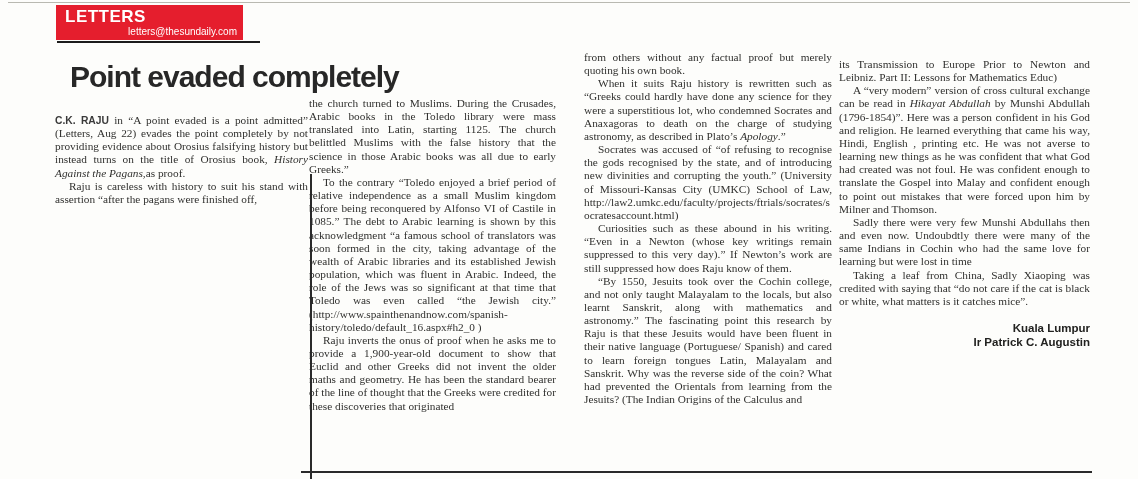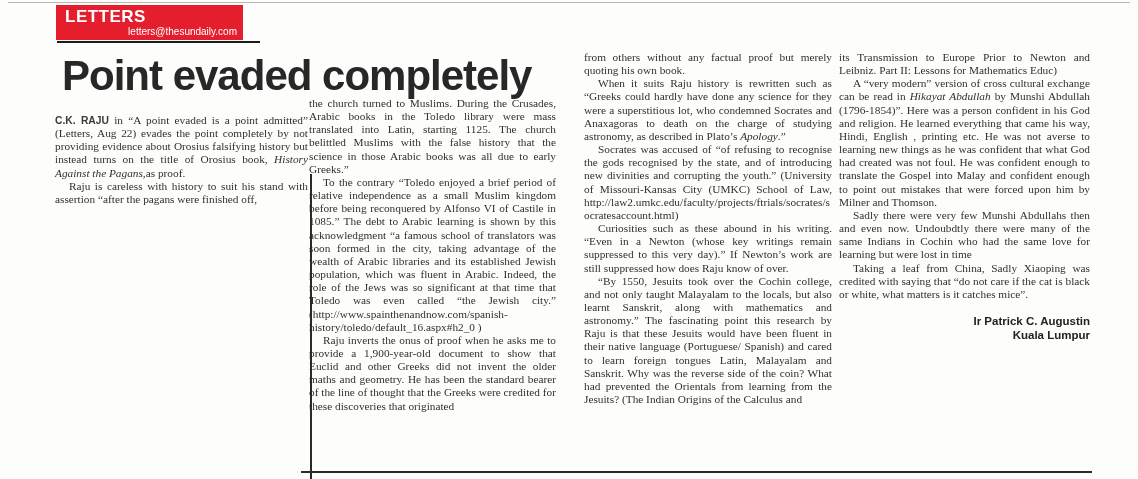"Point evaded completely" .headline { font-size: 42px -> 30px; margin: 8px -> 16px }
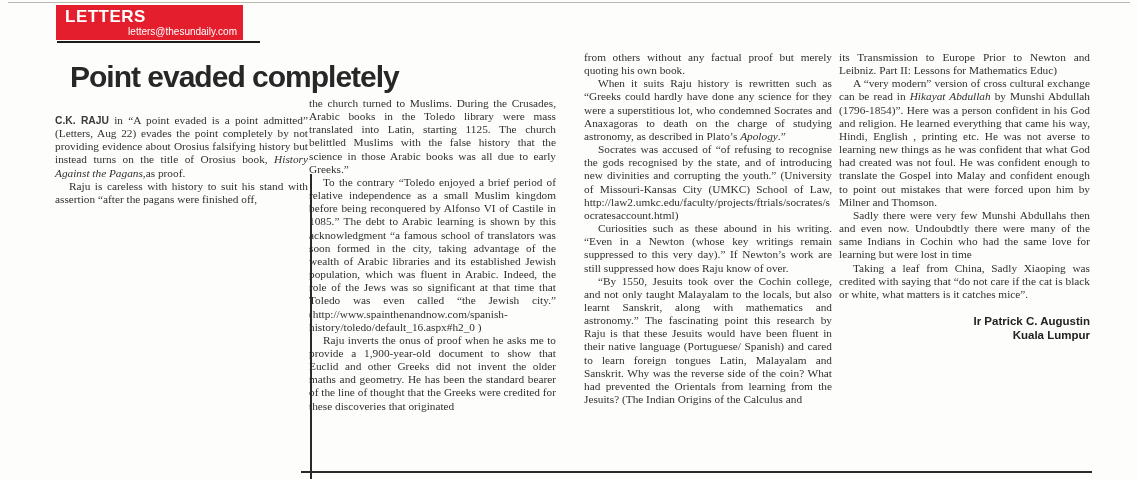"its Transmission to Europe Prior" .col4 { top: 51px -> 58px }
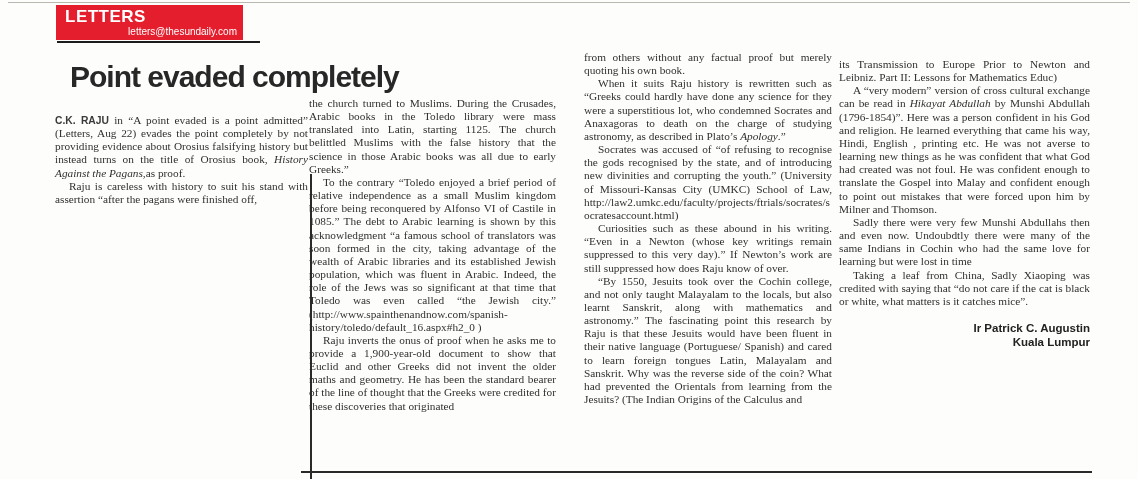"Curiosities such as these abound" p.para { text: over -> them }
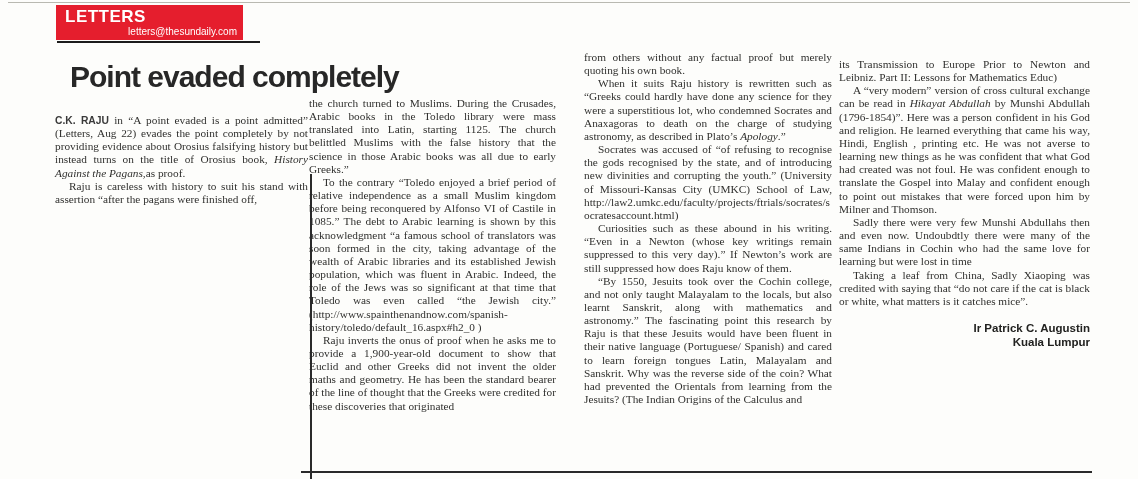"Ir Patrick C. Augustin" div { order: before "Kuala Lumpur" -> after "Kuala Lumpur" }
